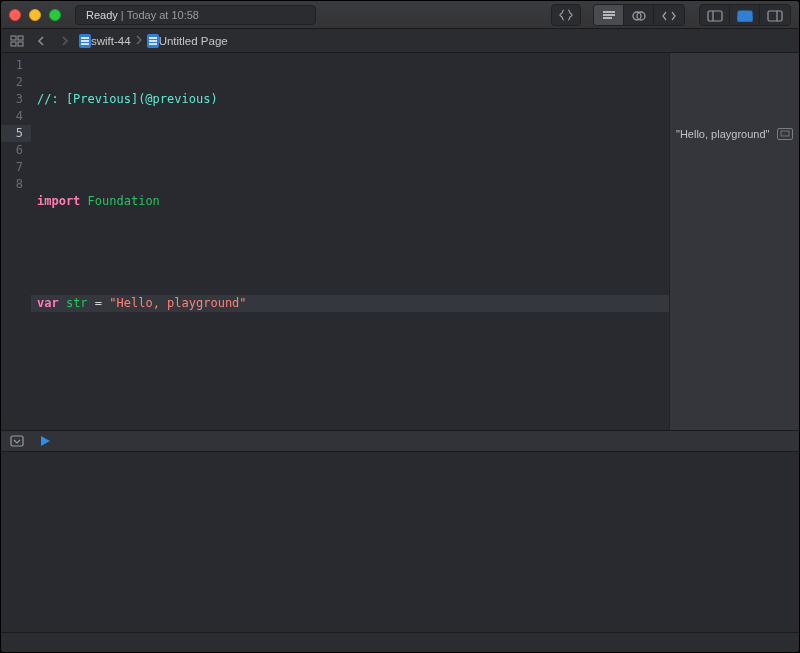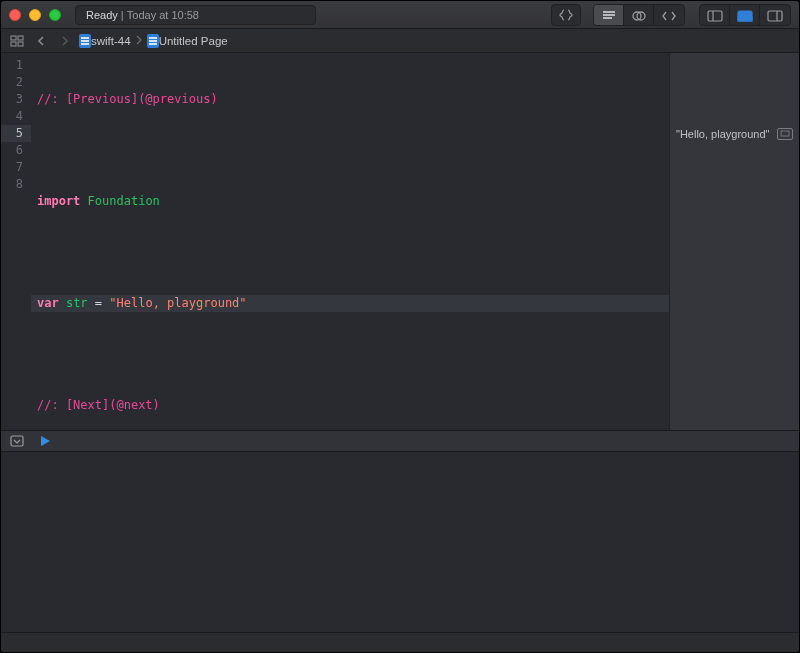"//: [Previous](@previous)" .tok-comment { color: #ec4899 -> #5eead4 }
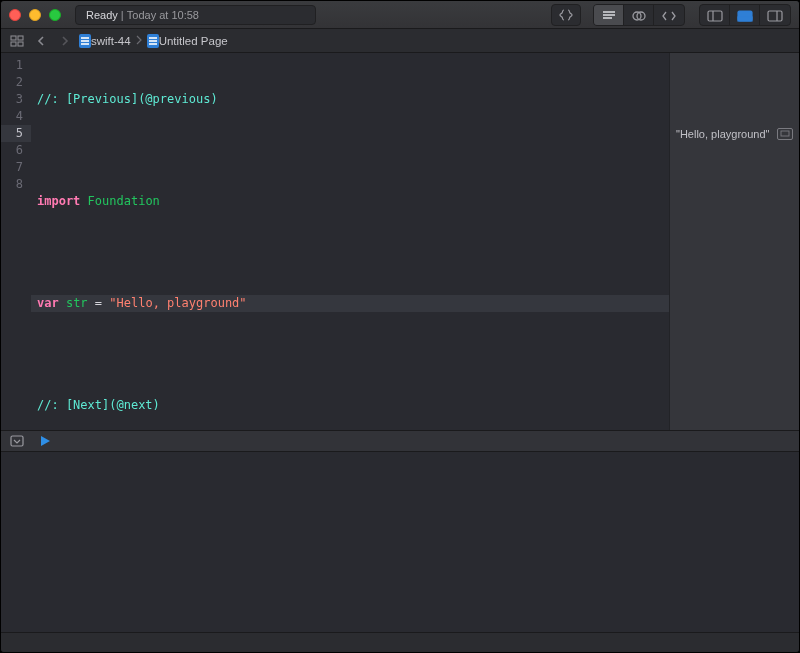"//: [Next](@next)" div.code-line { html: <div><span>//: [Next](@next)</span></div> -> none }
